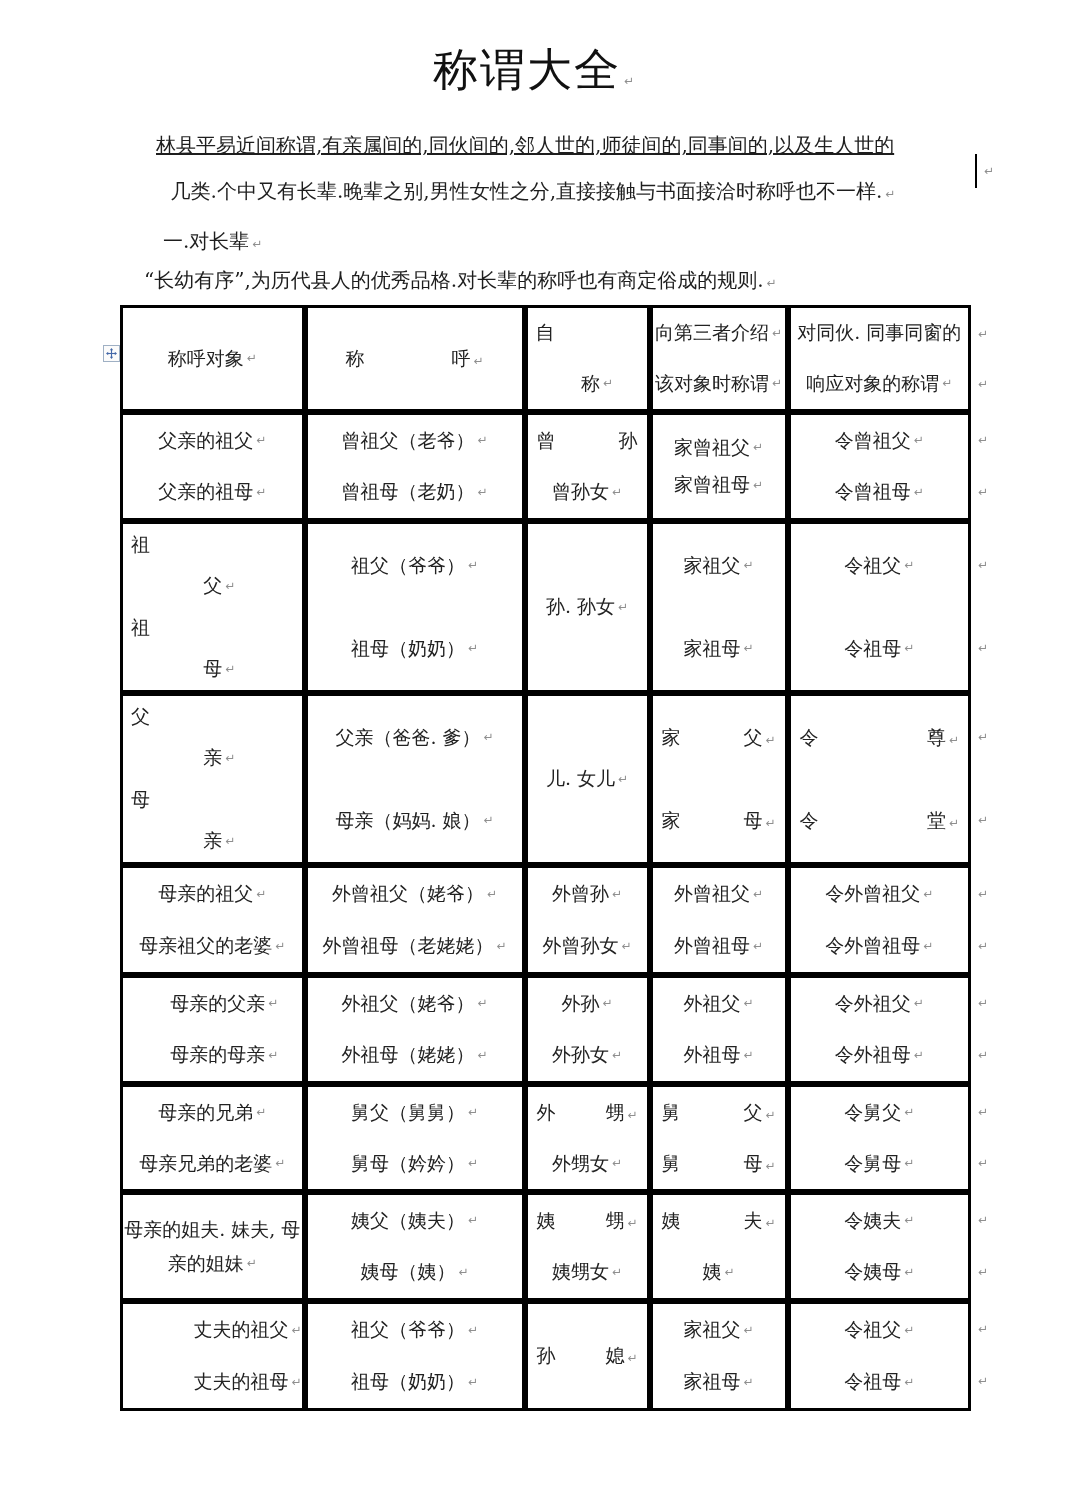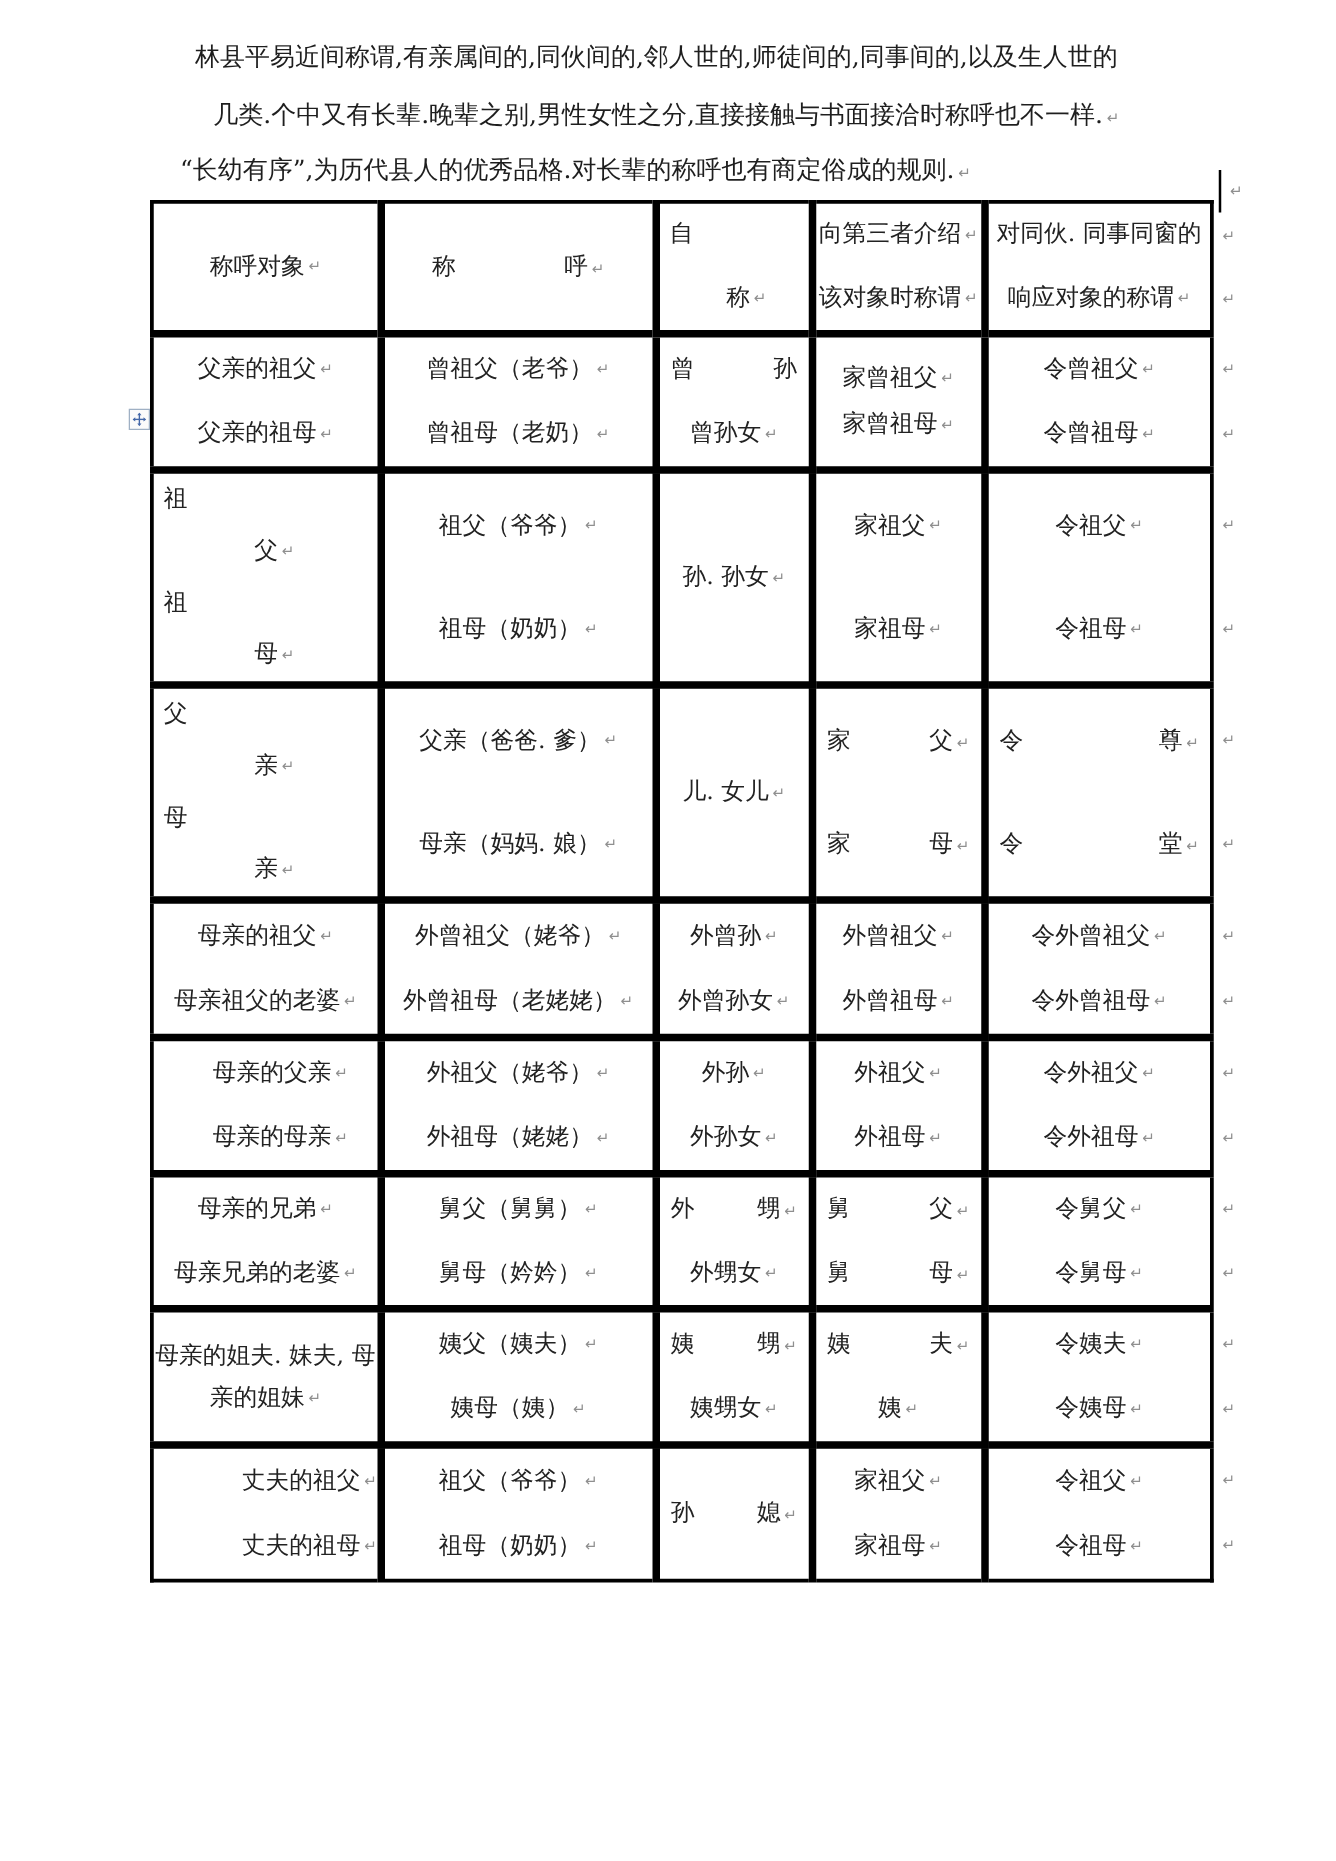"称谓大全 ↵" p.doc-title { html: none -> <p><span>称谓大全</span><span>↵</span></p> }
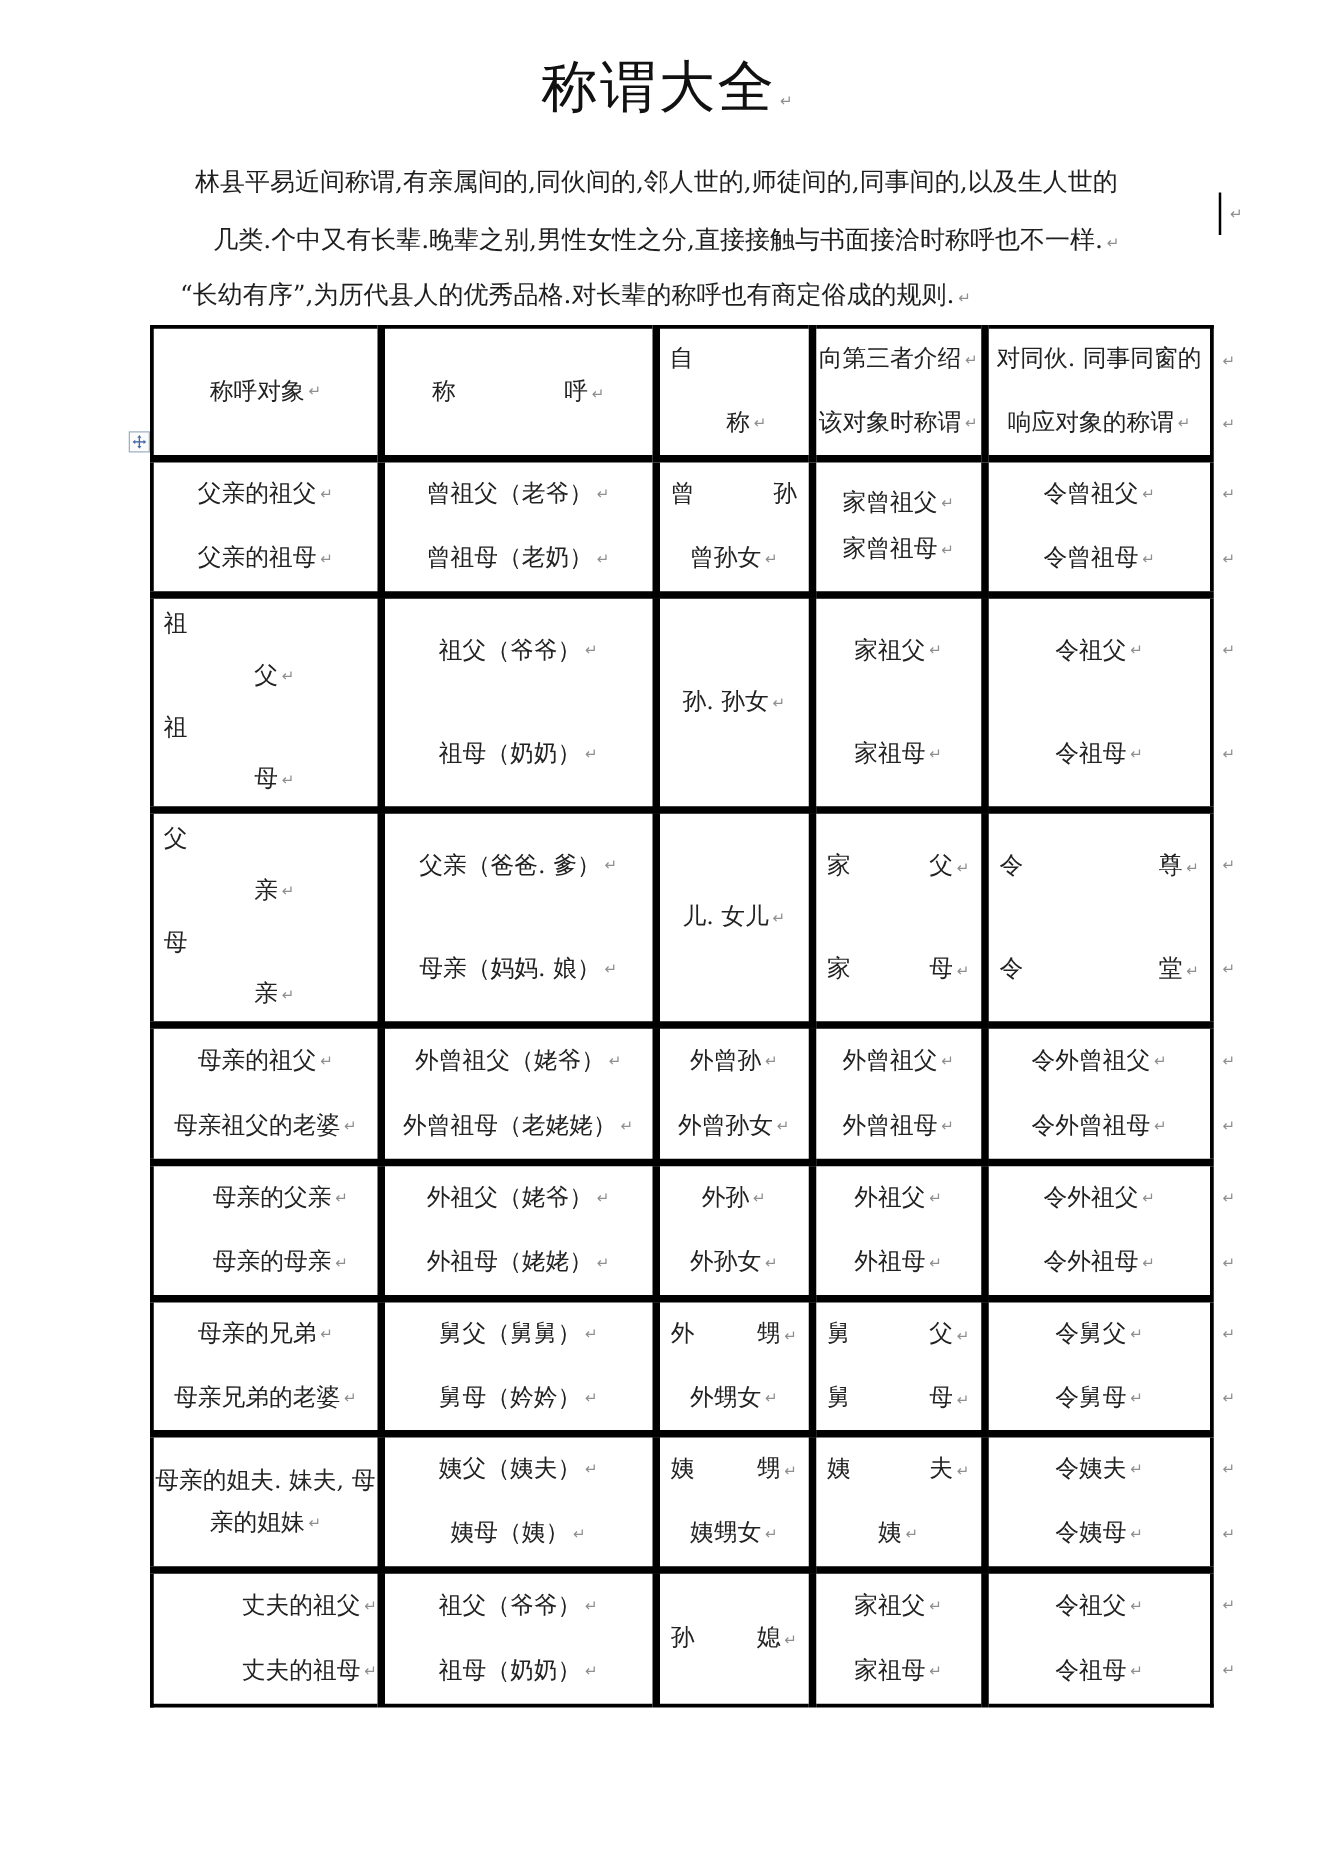"林县平易近间称谓,有亲属间的,同伙间的,邻人世的,师徒间的,同事间的,以及生人世" .intro-line1 { text-decoration: none -> underline }
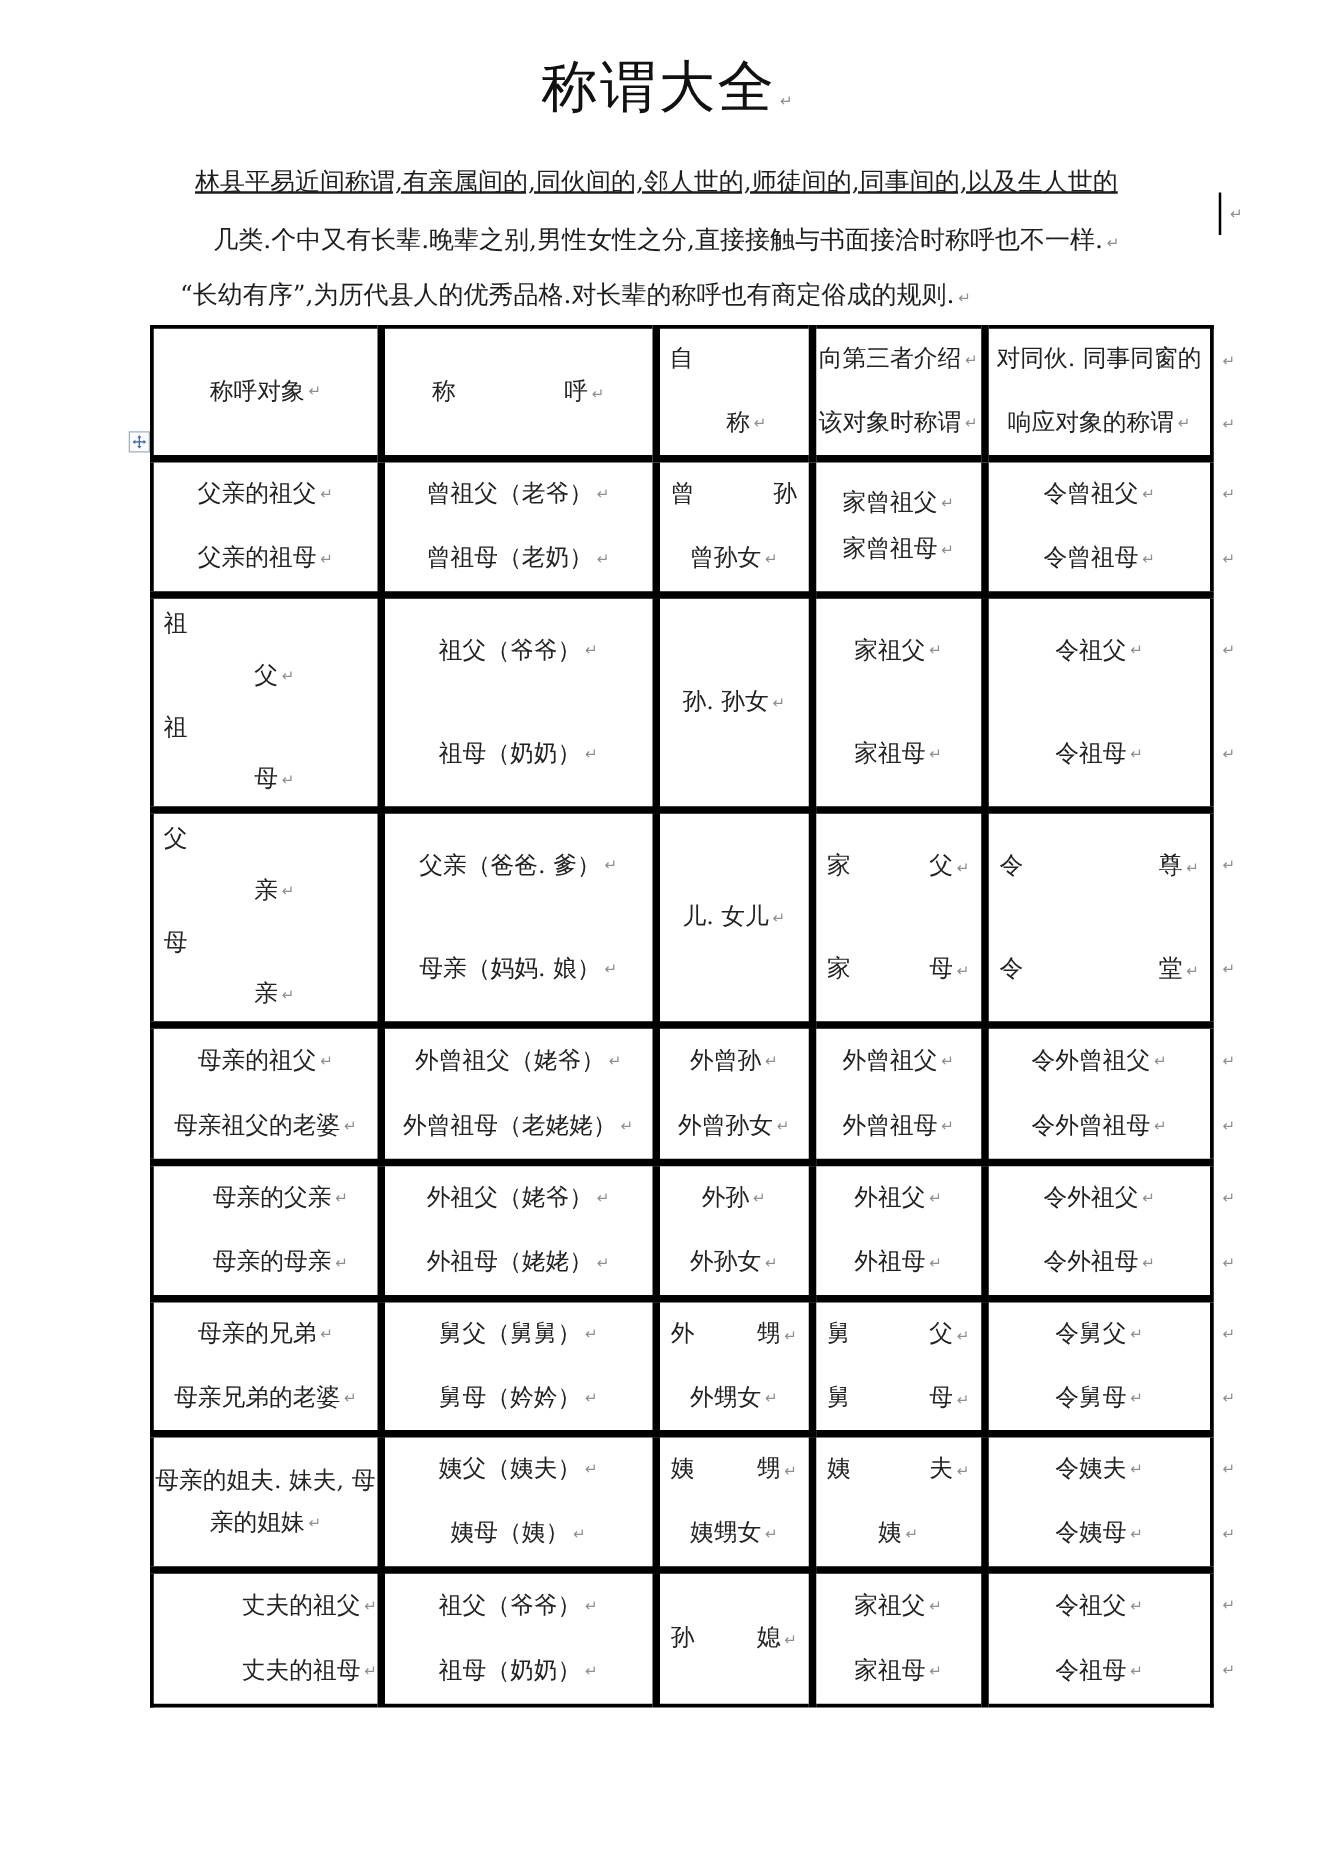"一.对长辈 ↵" p.para { html: none -> <p><span>一.对长辈</span><span>↵</span></p> }
